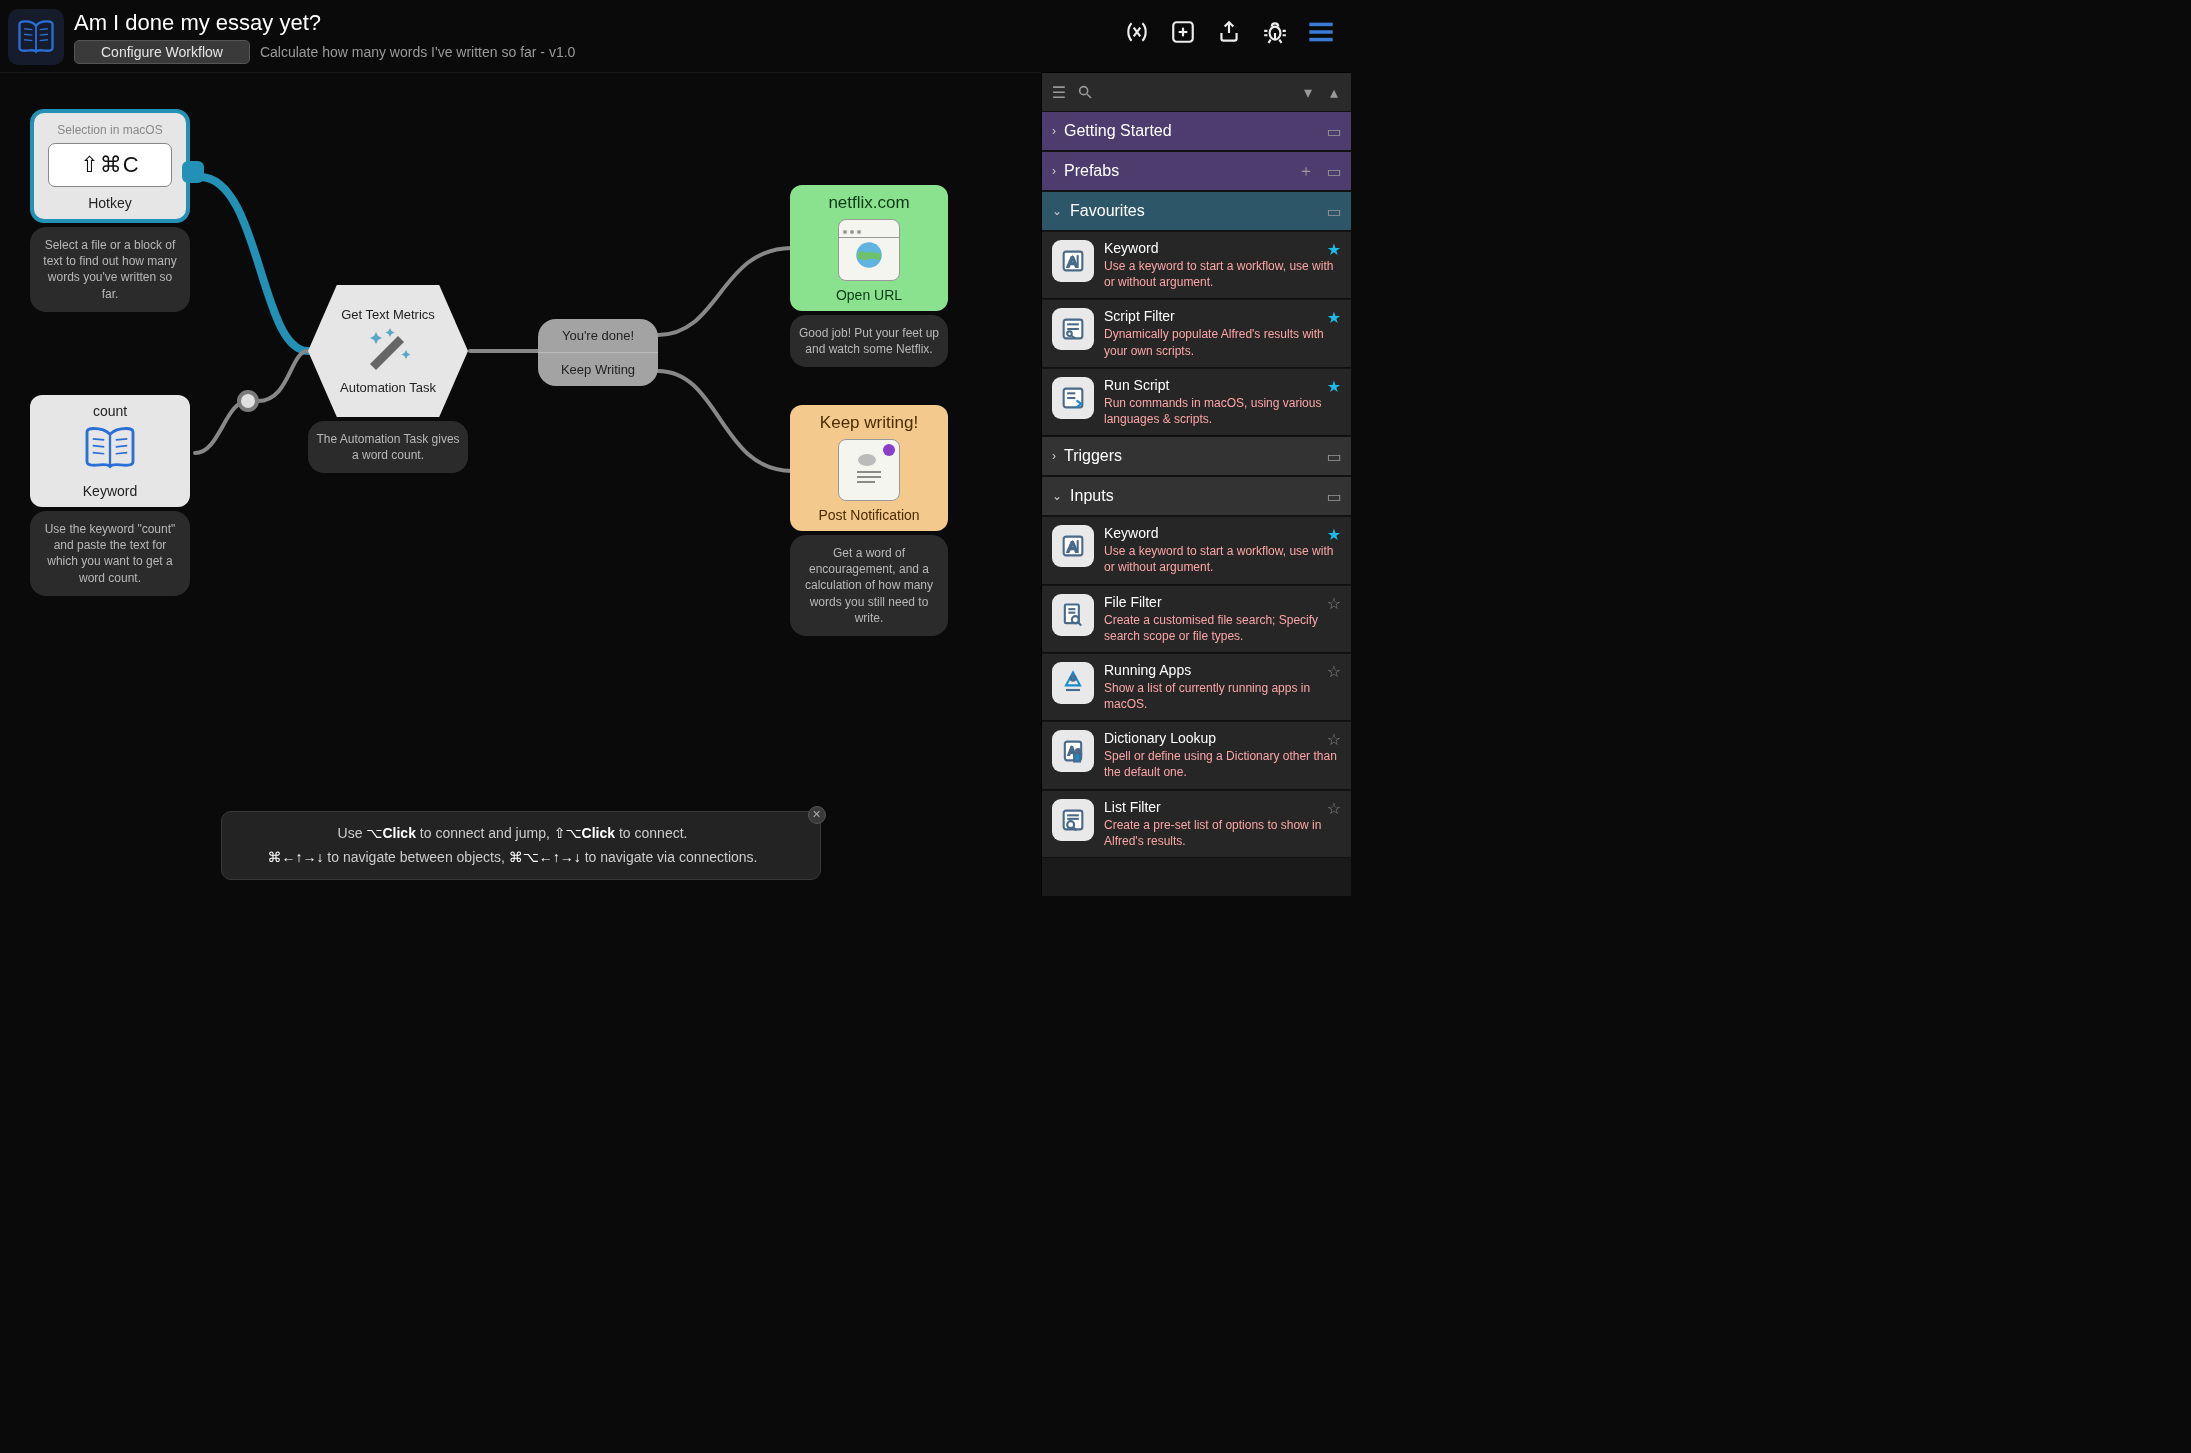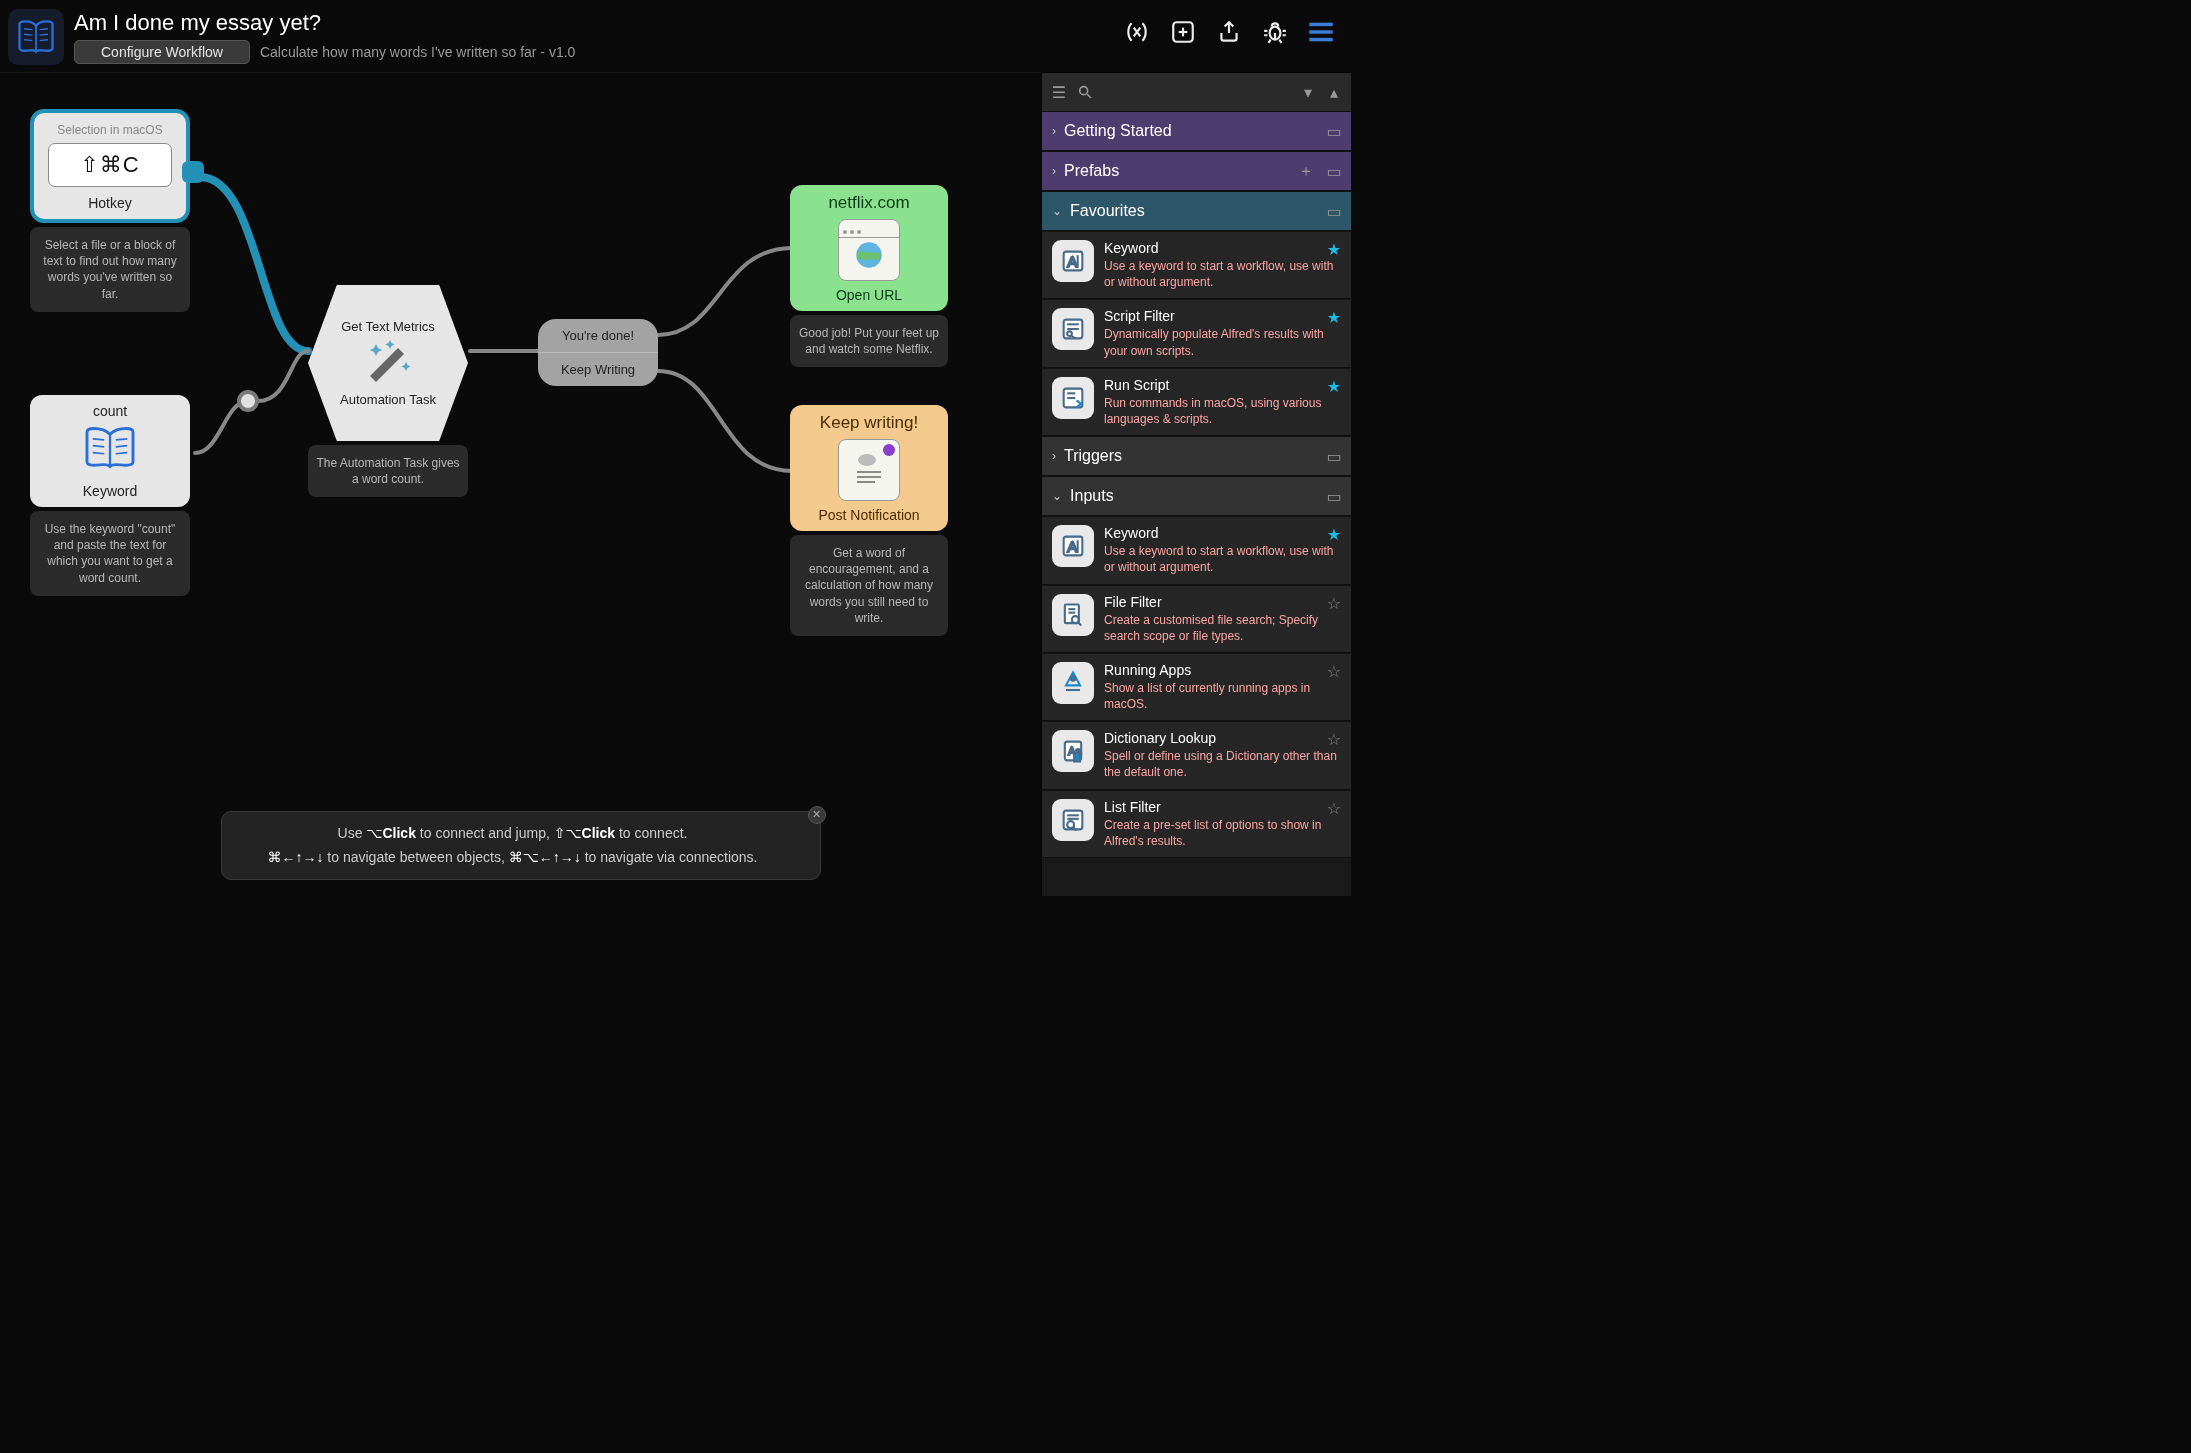"Select a file or a" .node-desc { border-radius: 8px -> 16px }
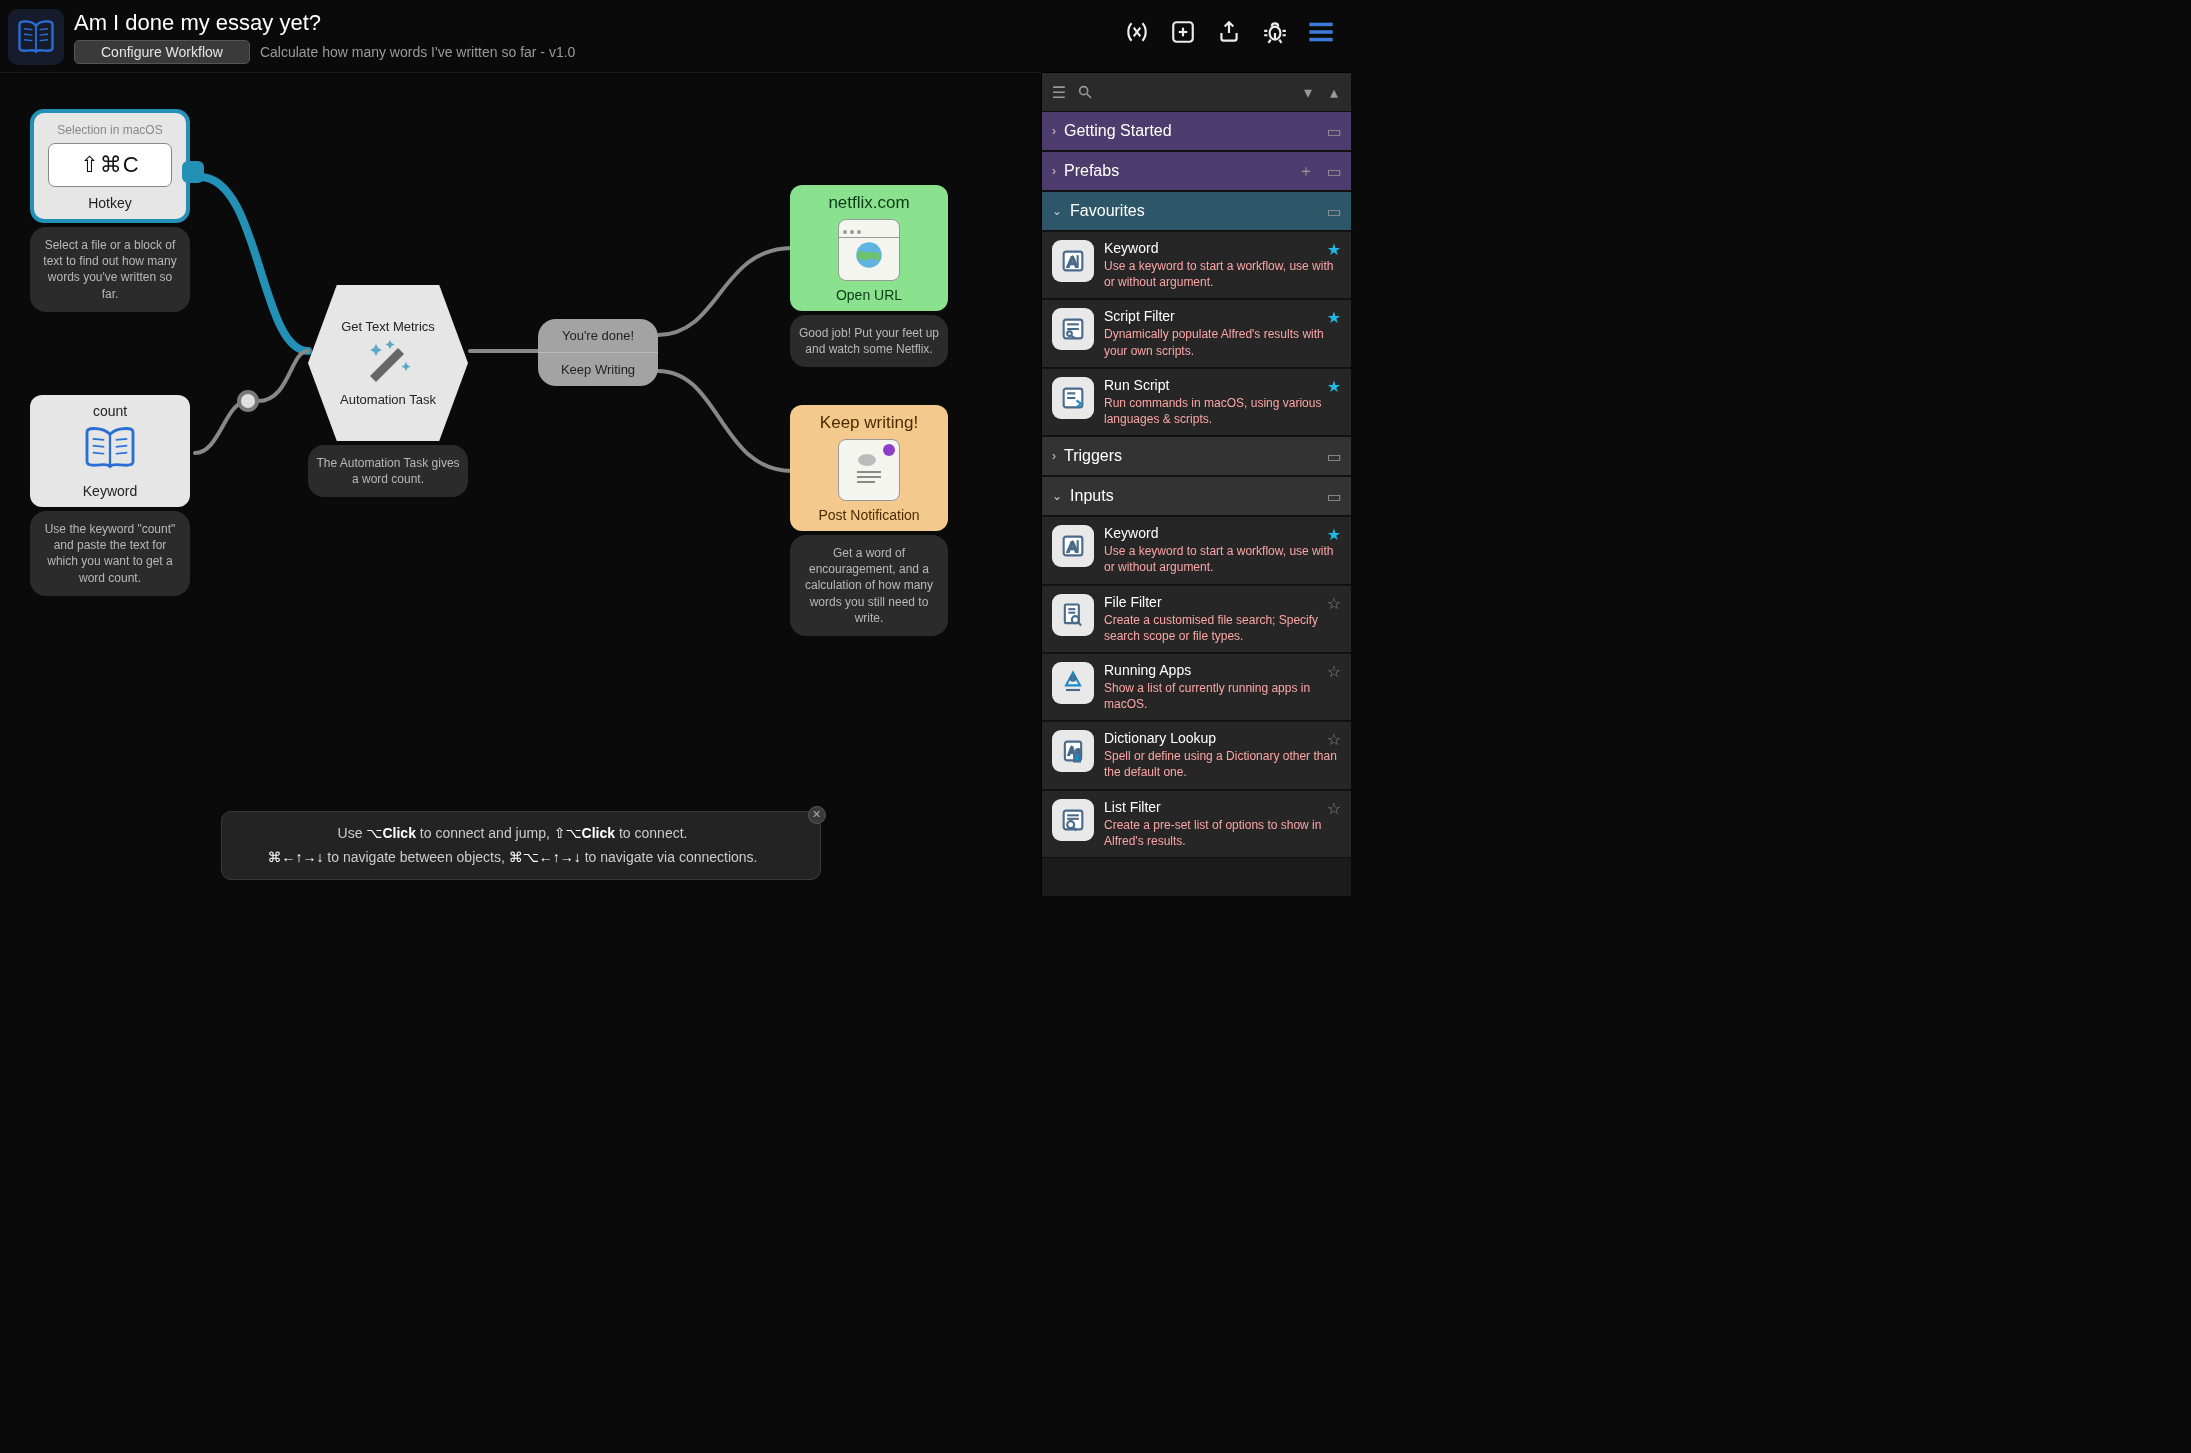"Get Text Metrics" .hex { height: 156px -> 132px }
